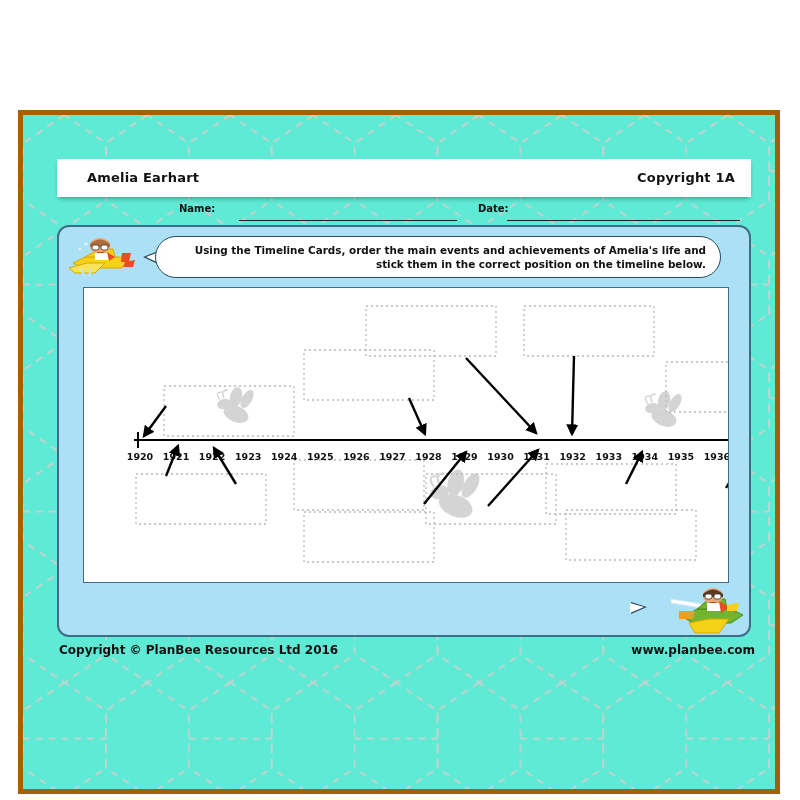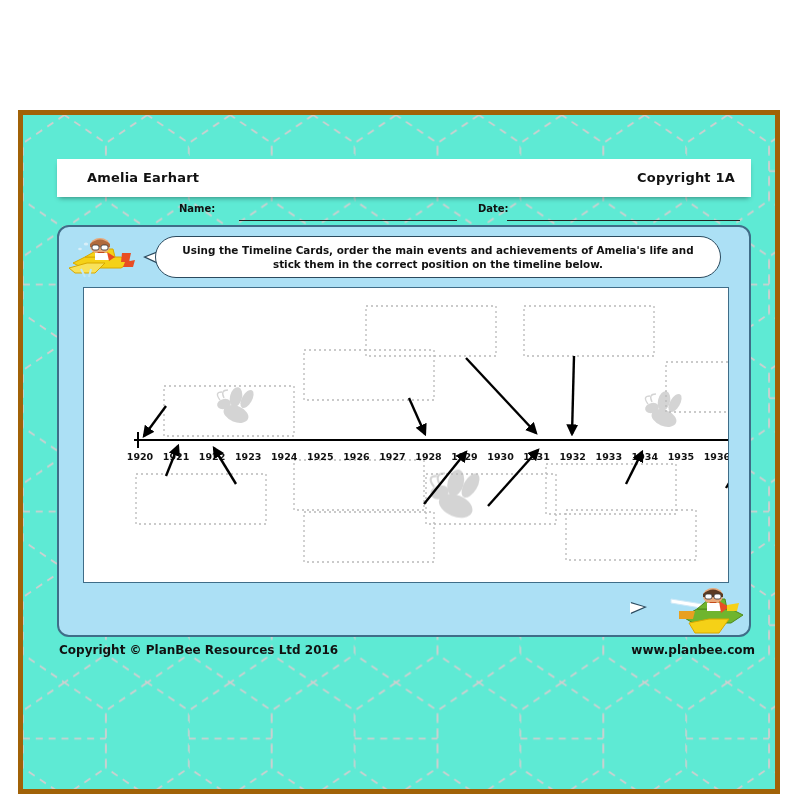"Using the Timeline Cards, order" .bubble { text-align: center -> right }
